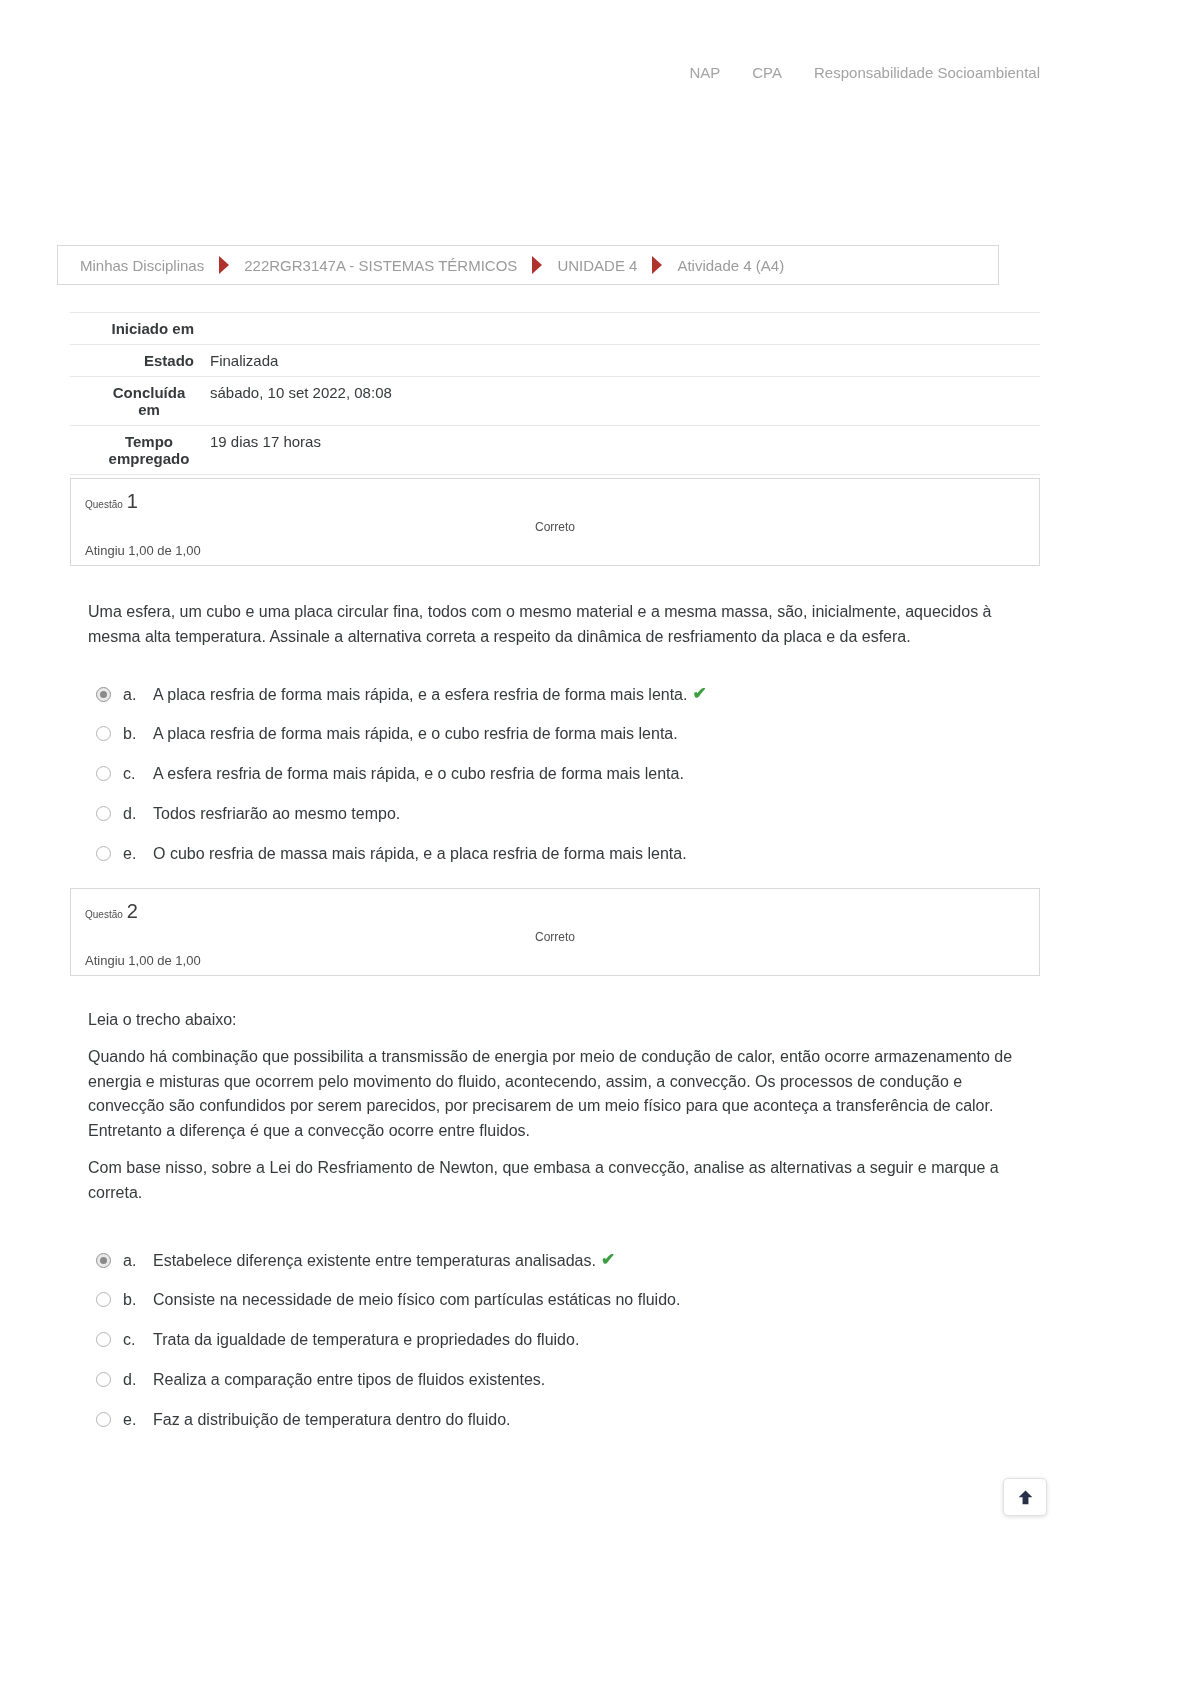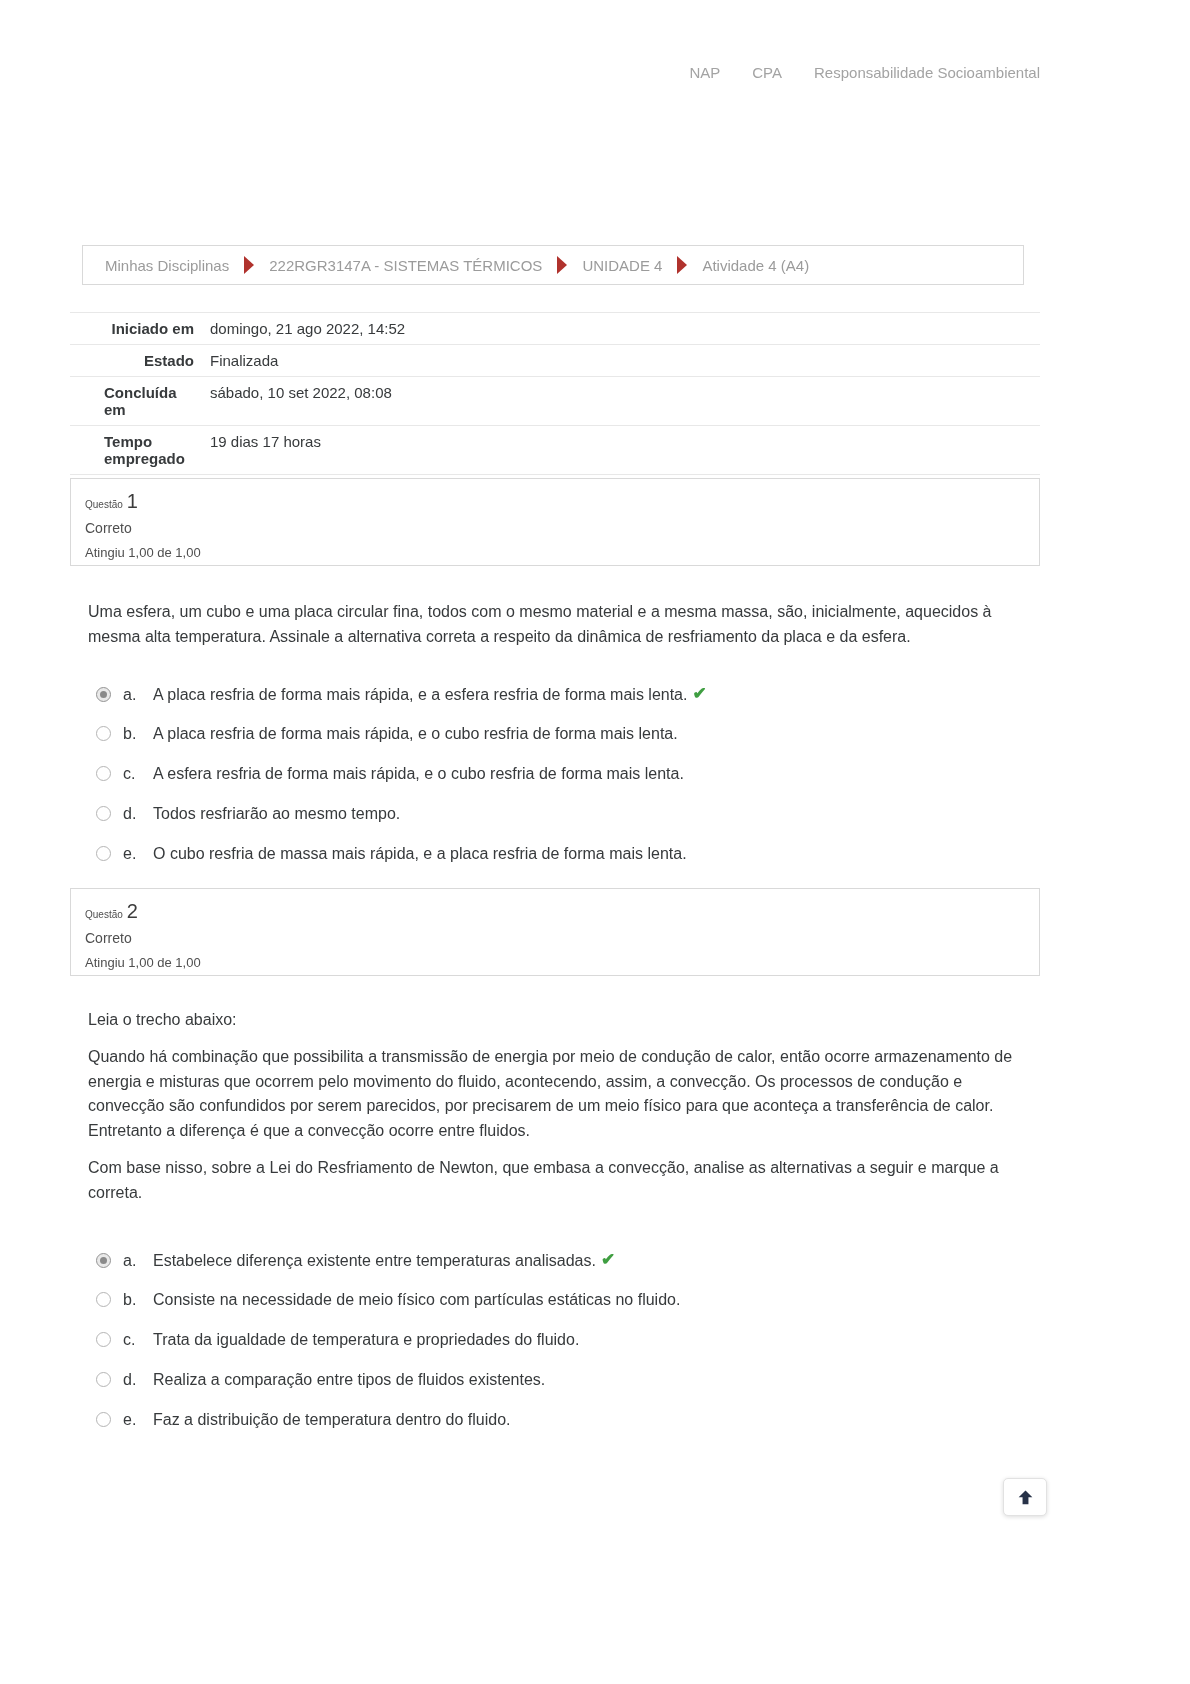"Minhas Disciplinas" .breadcrumb { left: 82px -> 57px }
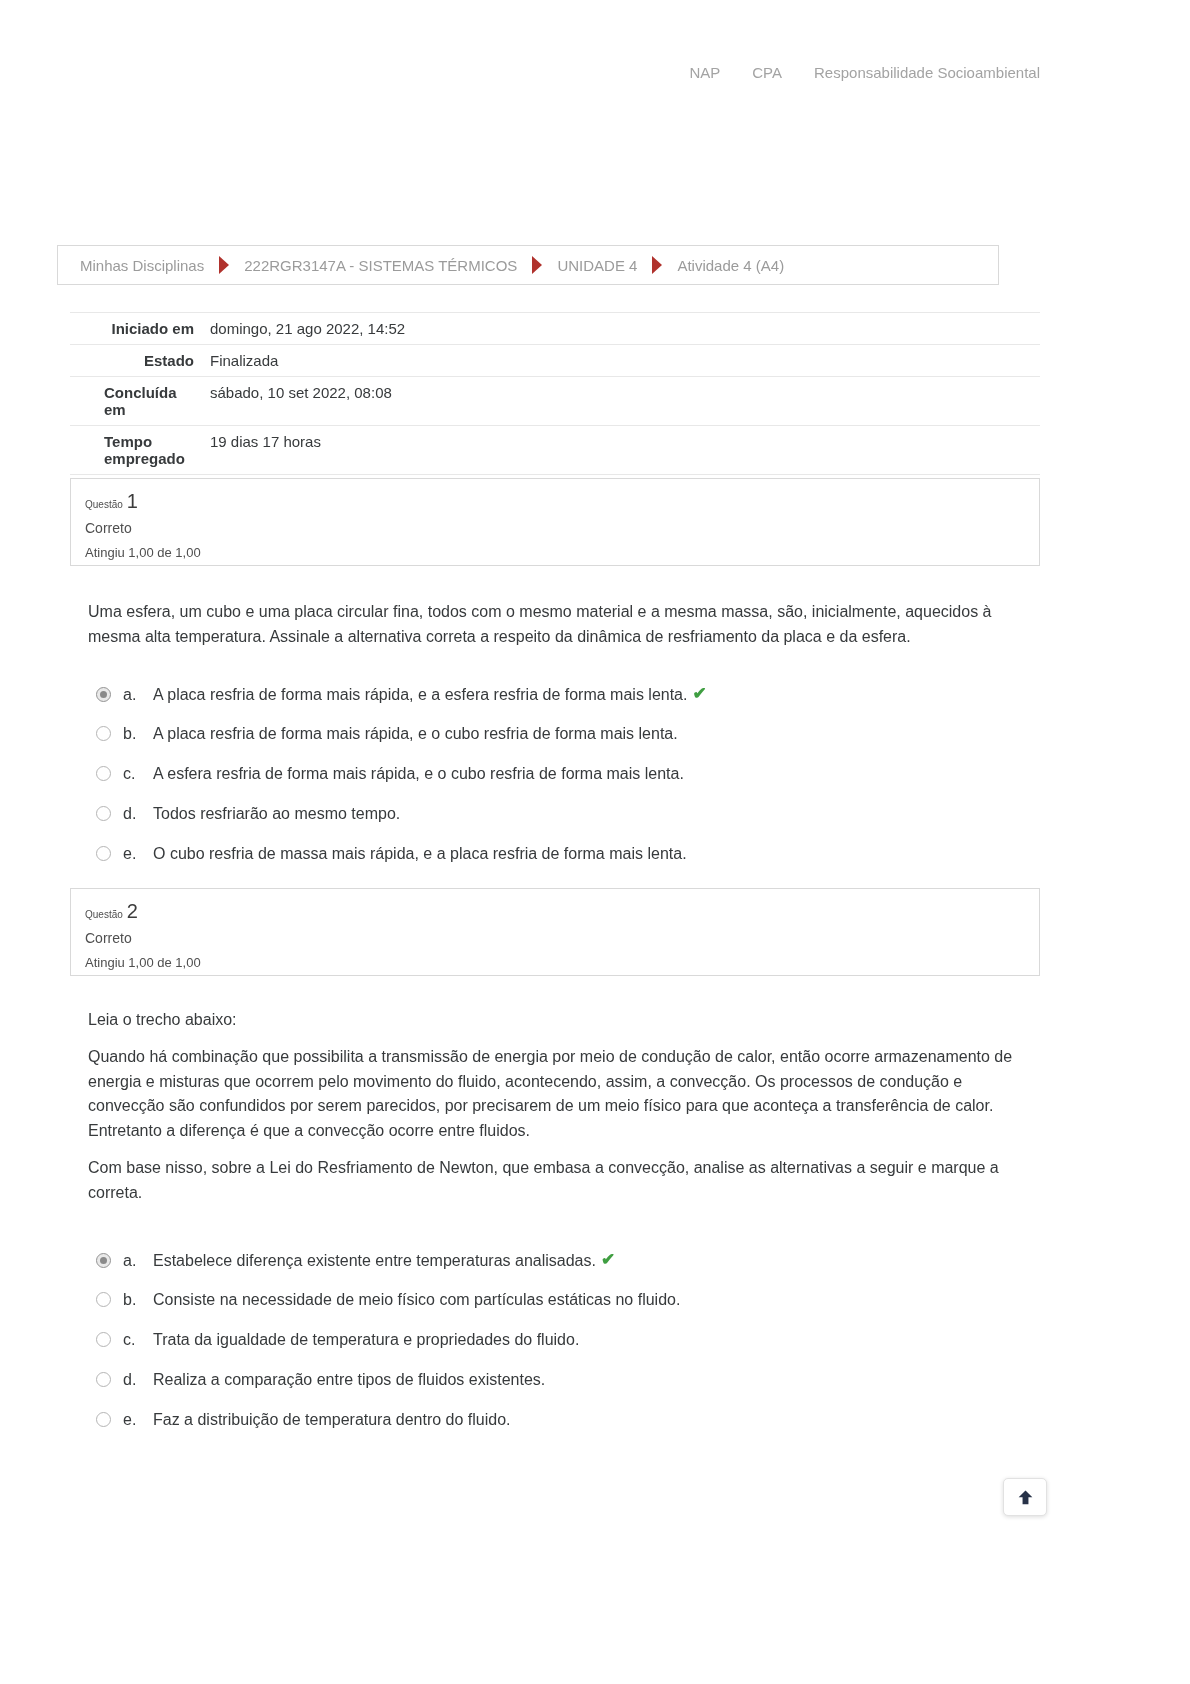"Iniciado em" .summary .lbl-inner { text-align: left -> center }
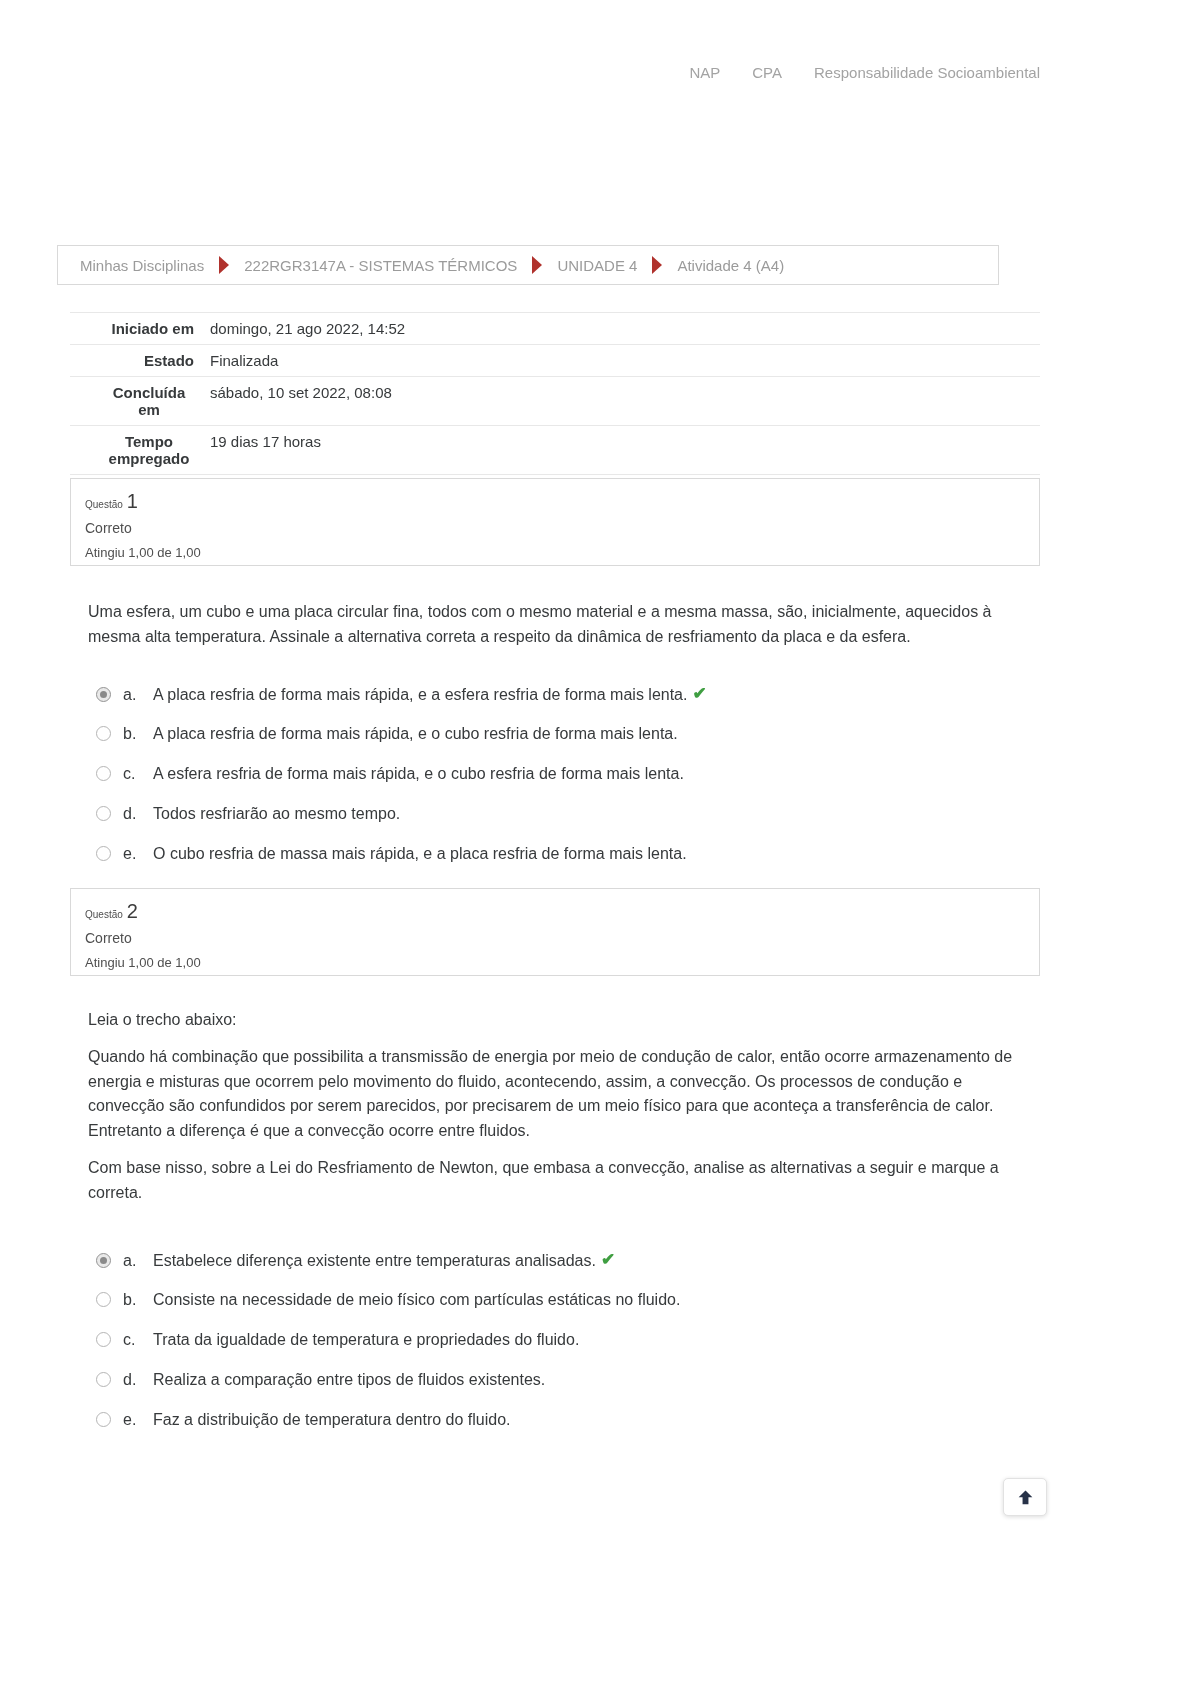"domingo, 21 ago 2022, 14:52" div.val { html: <div>domingo, 21 ago 2022, 14:52</div> -> none }
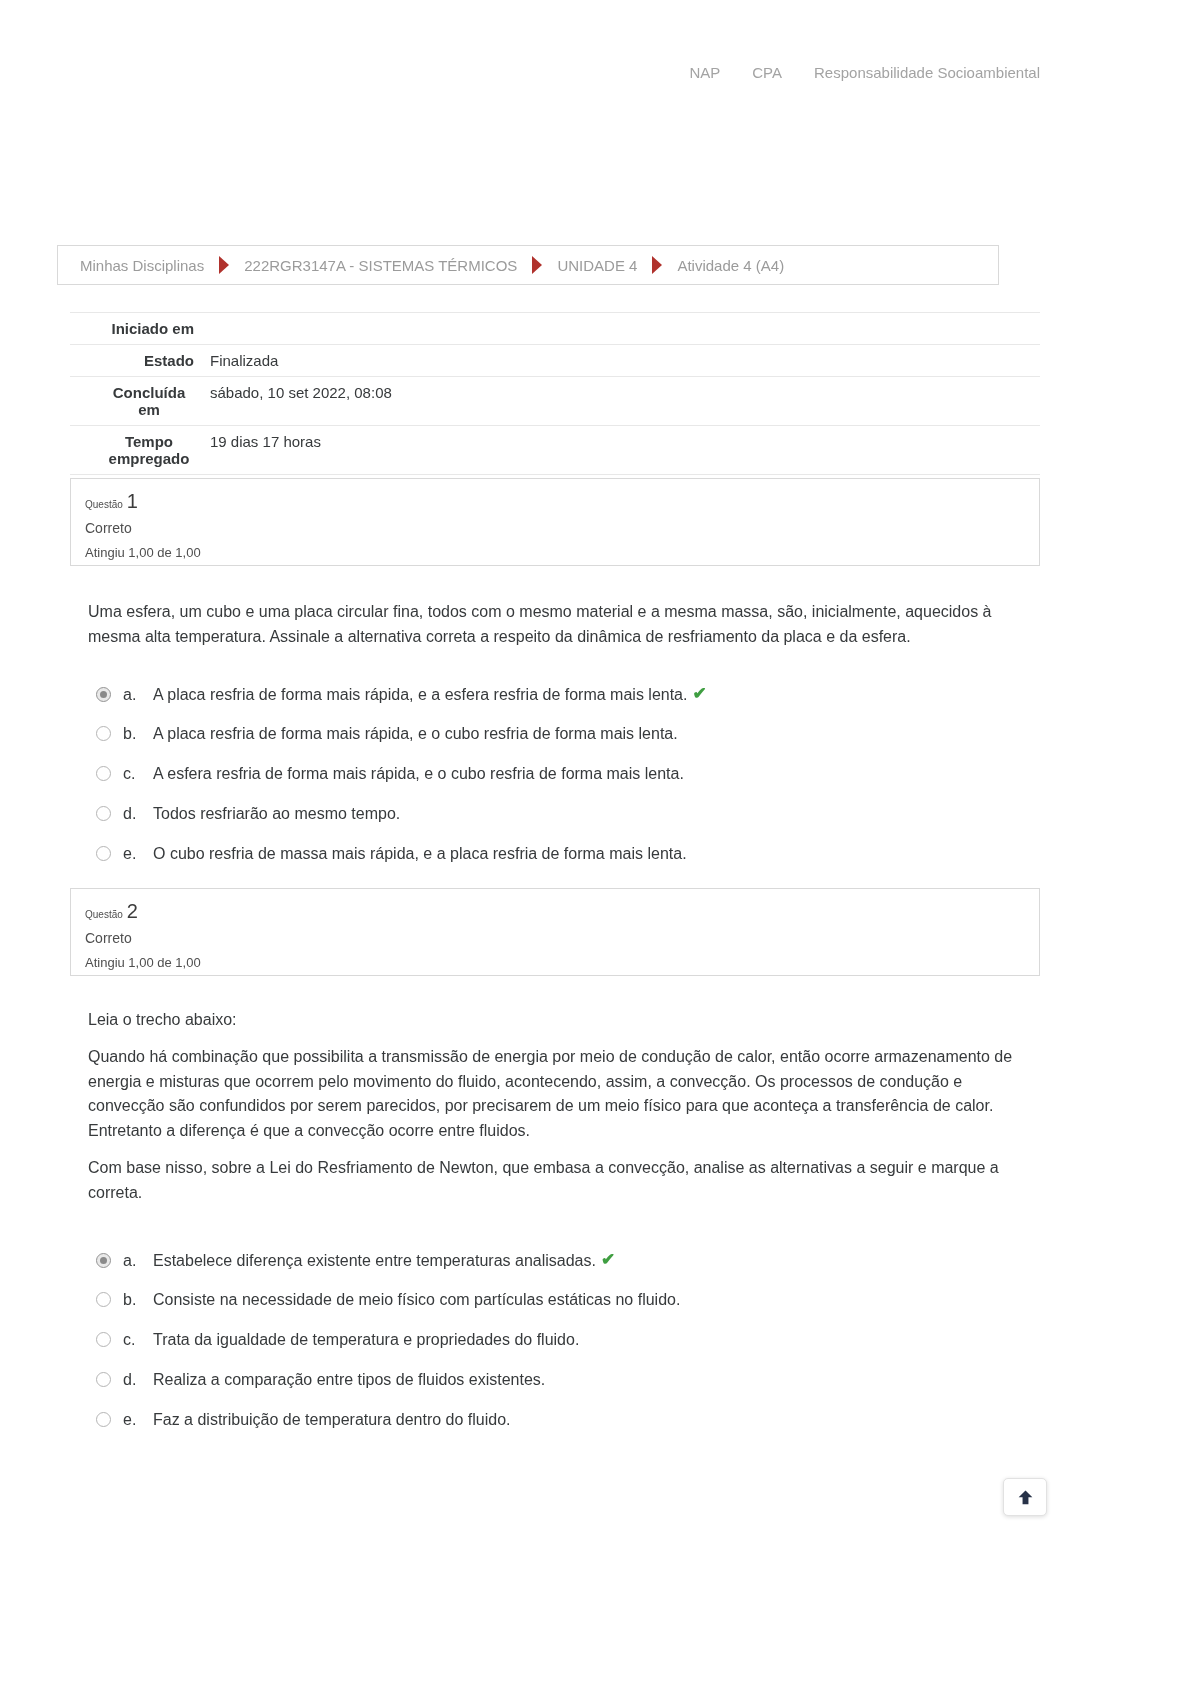"Correto" .qbox .qstatus { font-size: 14px -> 12px; text-align: none -> center }
